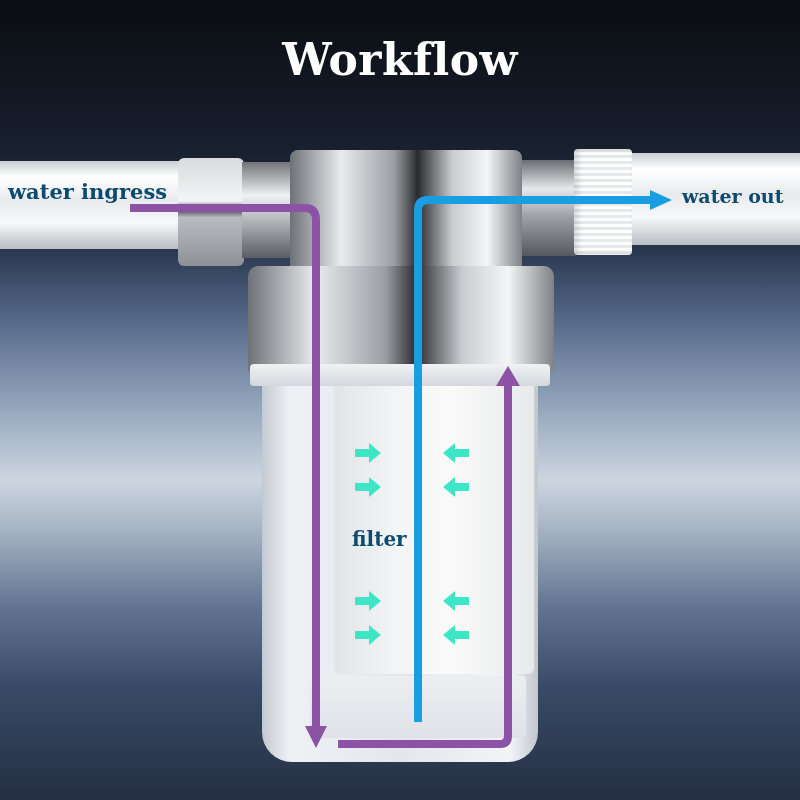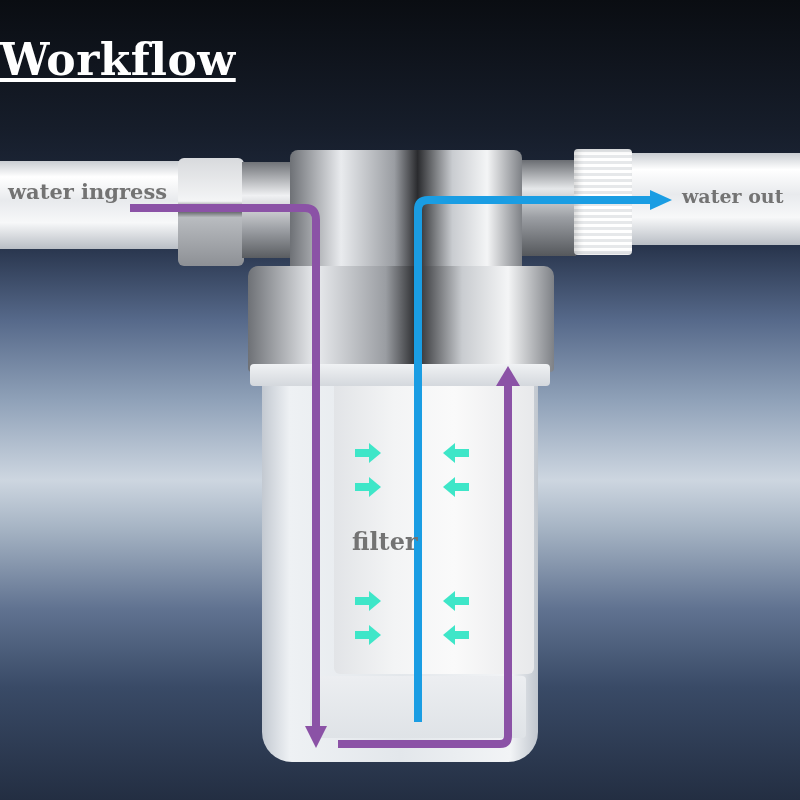"Workflow" #title { text-align: left -> center; text-decoration: underline -> none }
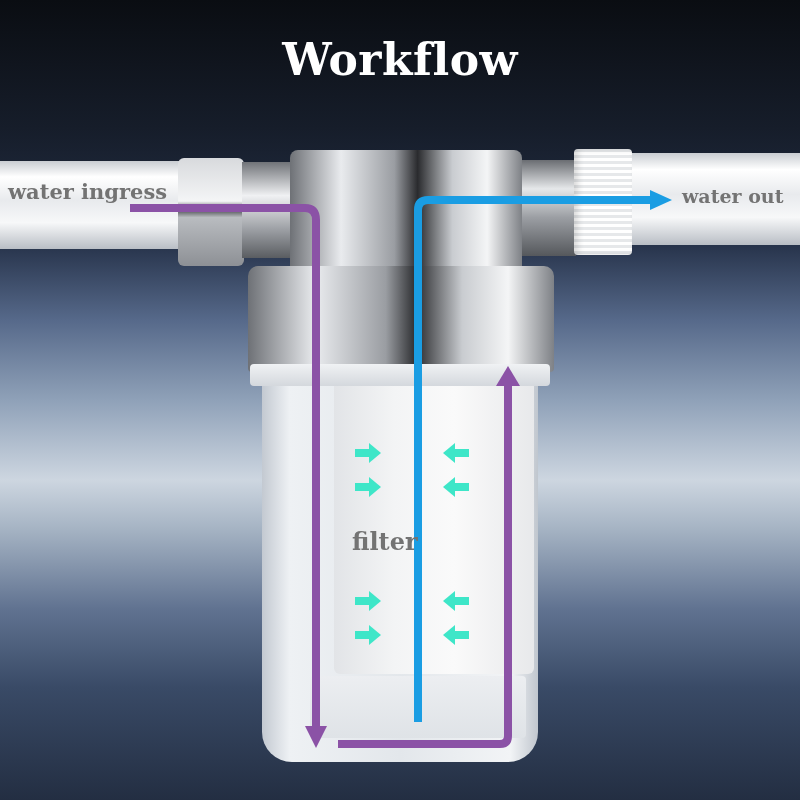"water ingress" .label { color: #737373 -> #0c4a6e }
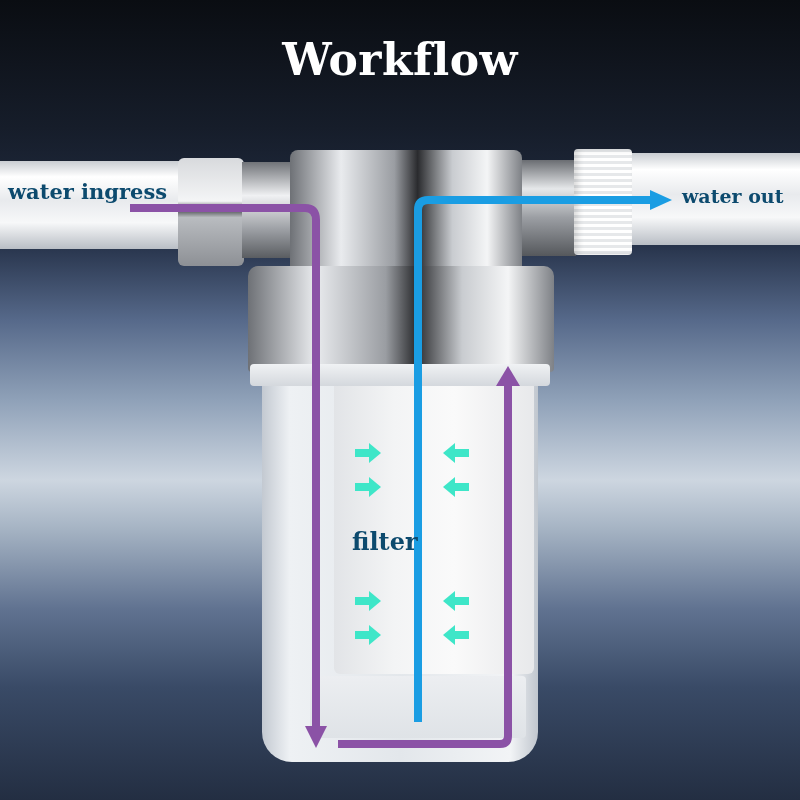"filter" #lbl-filter { font-size: 24px -> 20px }
